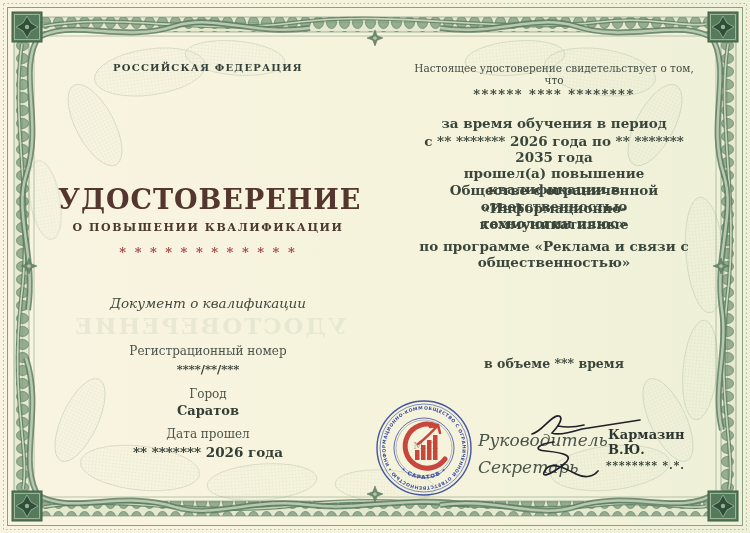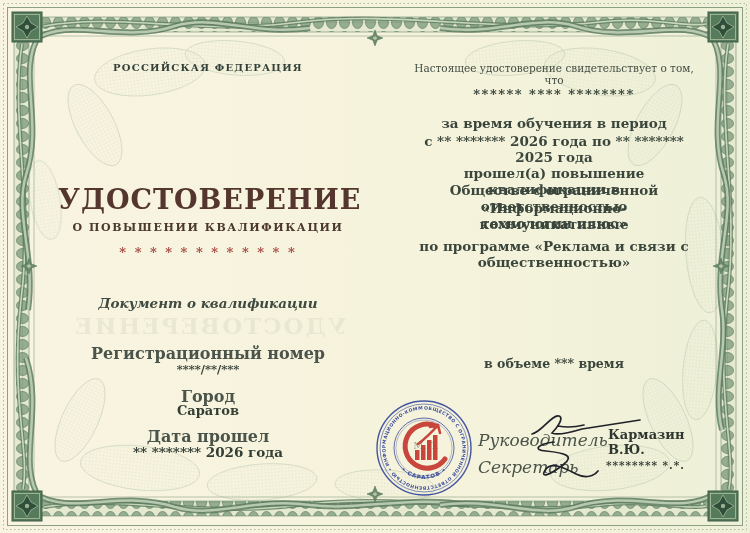"с ** ******* 2026 года" div.abs { text: 2025 -> 2035 }
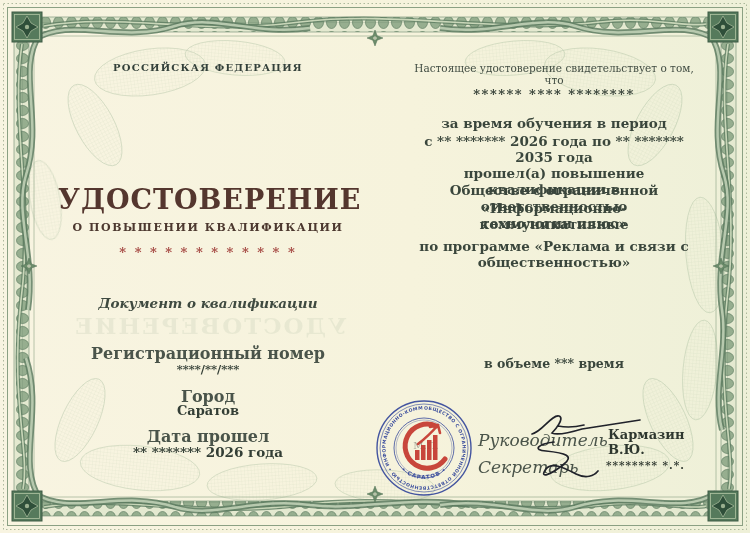"Документ о квалификации" .lc { font-weight: bold -> none }
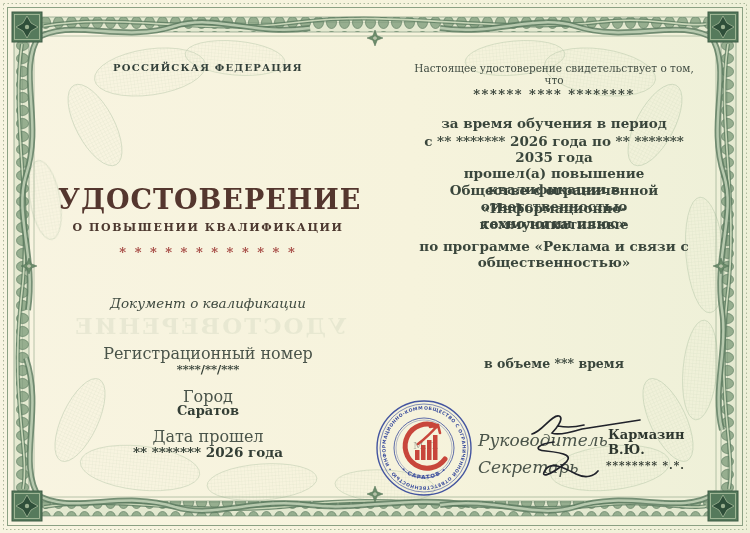"Регистрационный номер" .small-label { font-size: 16px -> 12px }
